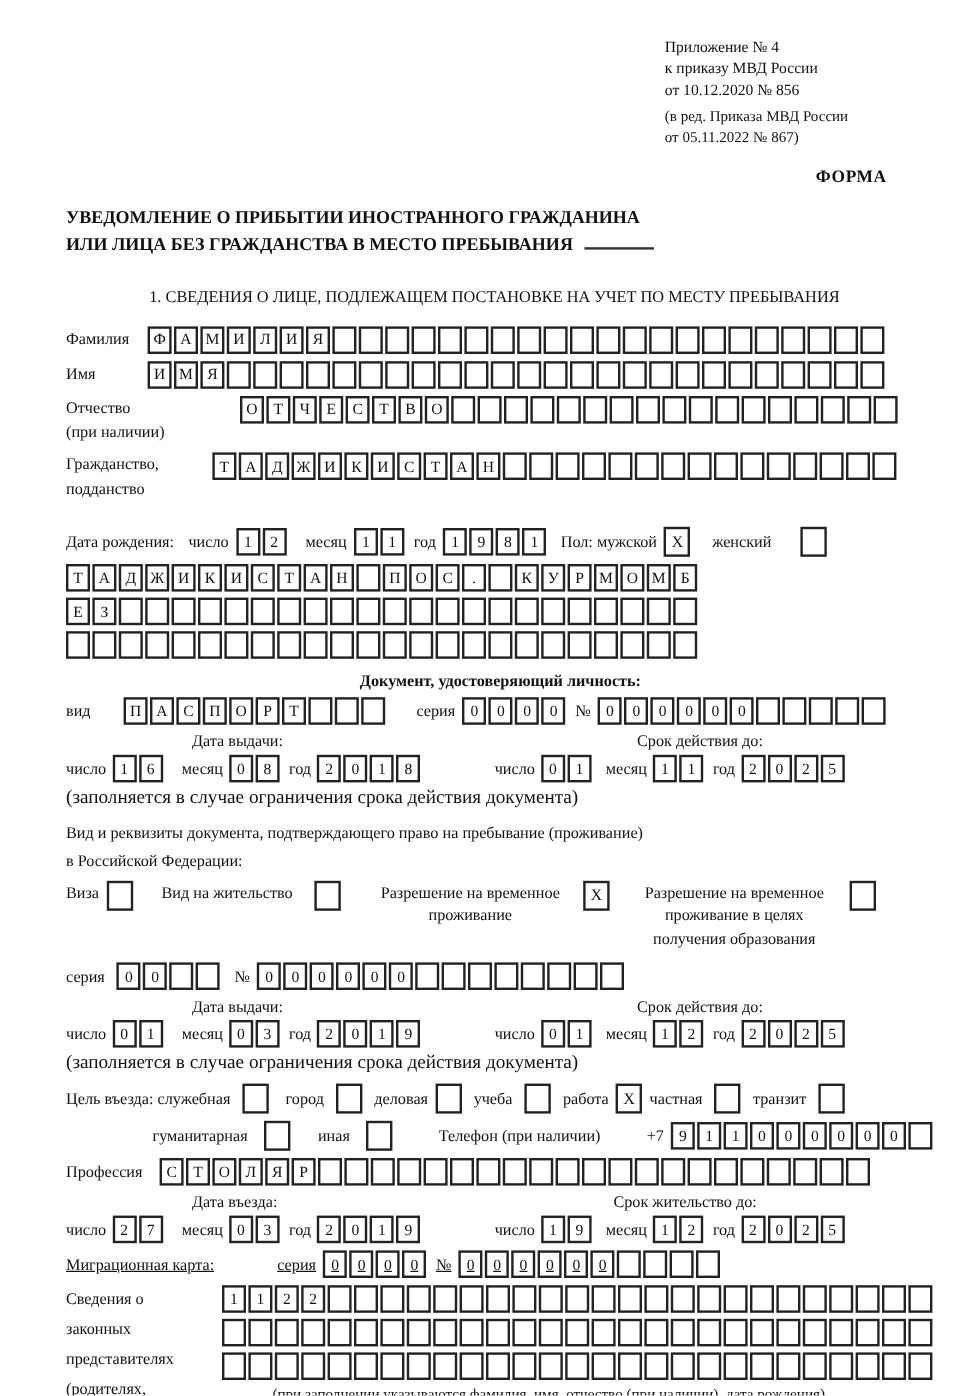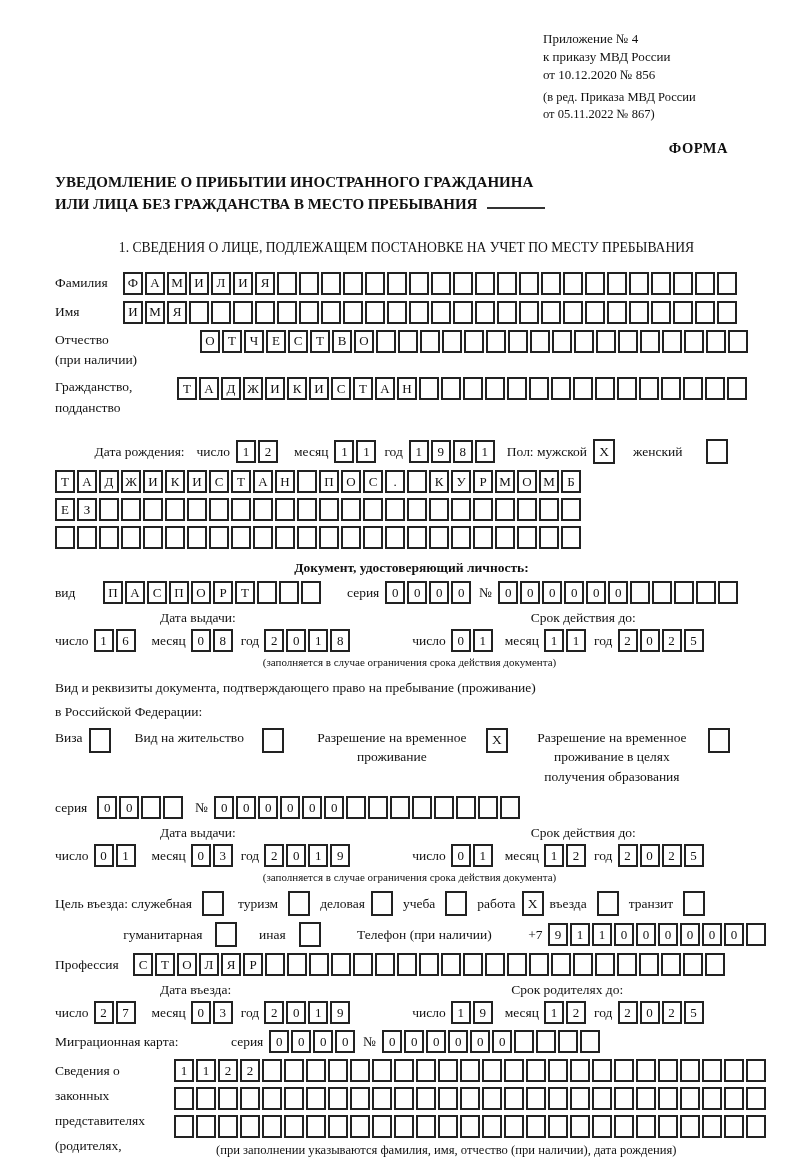"Приложение № 4" .page { padding: 30px 32px 10px 55px -> 30px 21px 10px 55px }
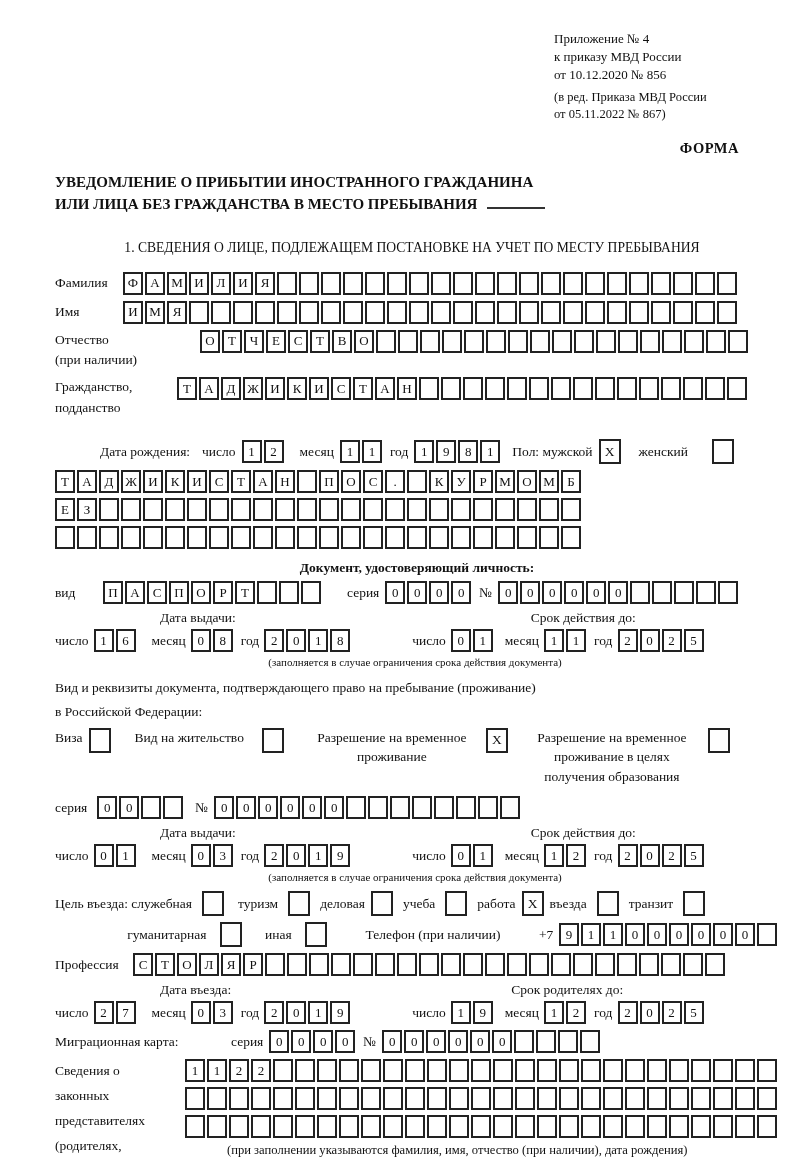"Дата рождения:" div.row { justify-content: center -> none }
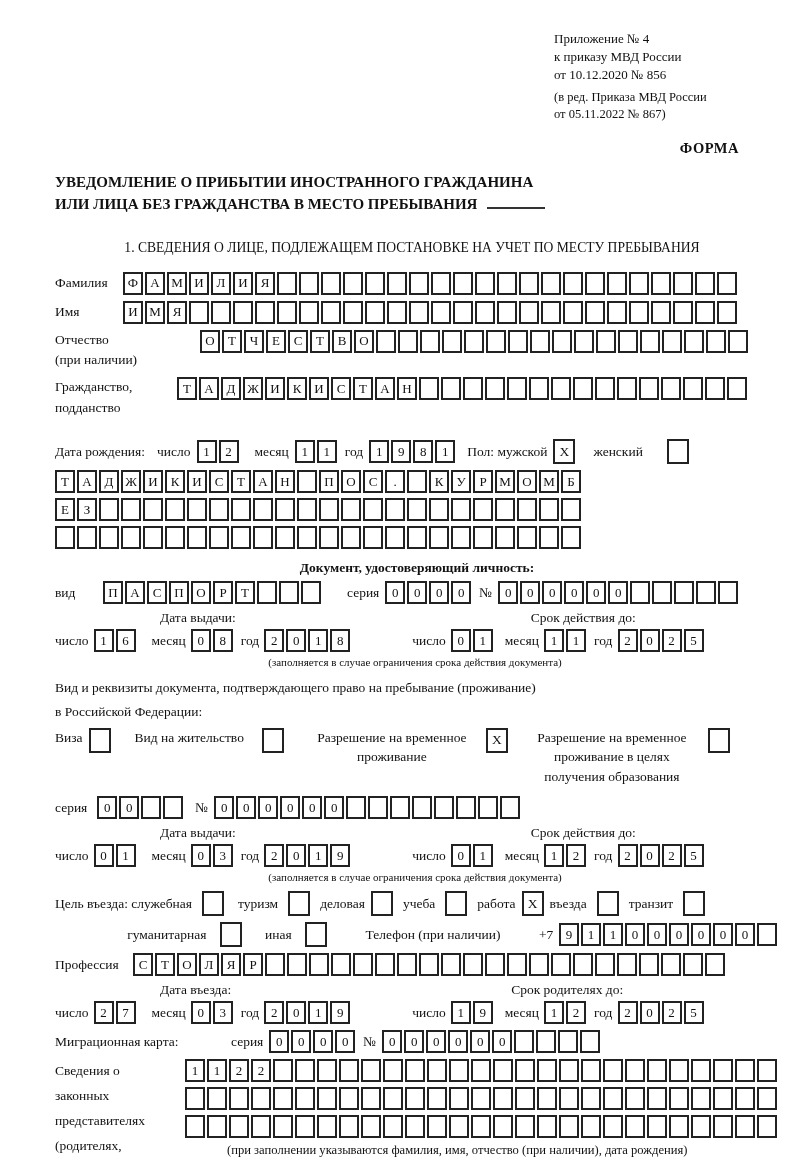"(заполняется в случае ограничения срока" .note { font-size: 11px -> 16px; text-align: center -> left }
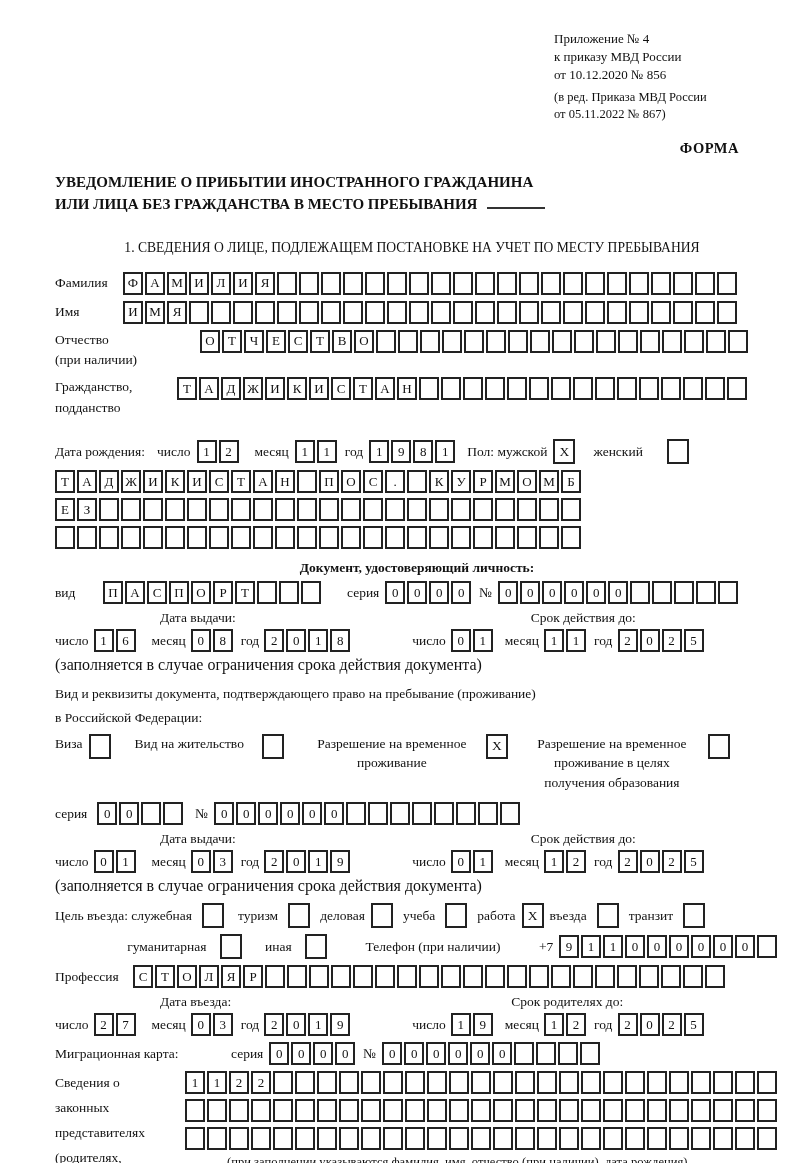"туризм" span.lbl { text: туризм -> город }
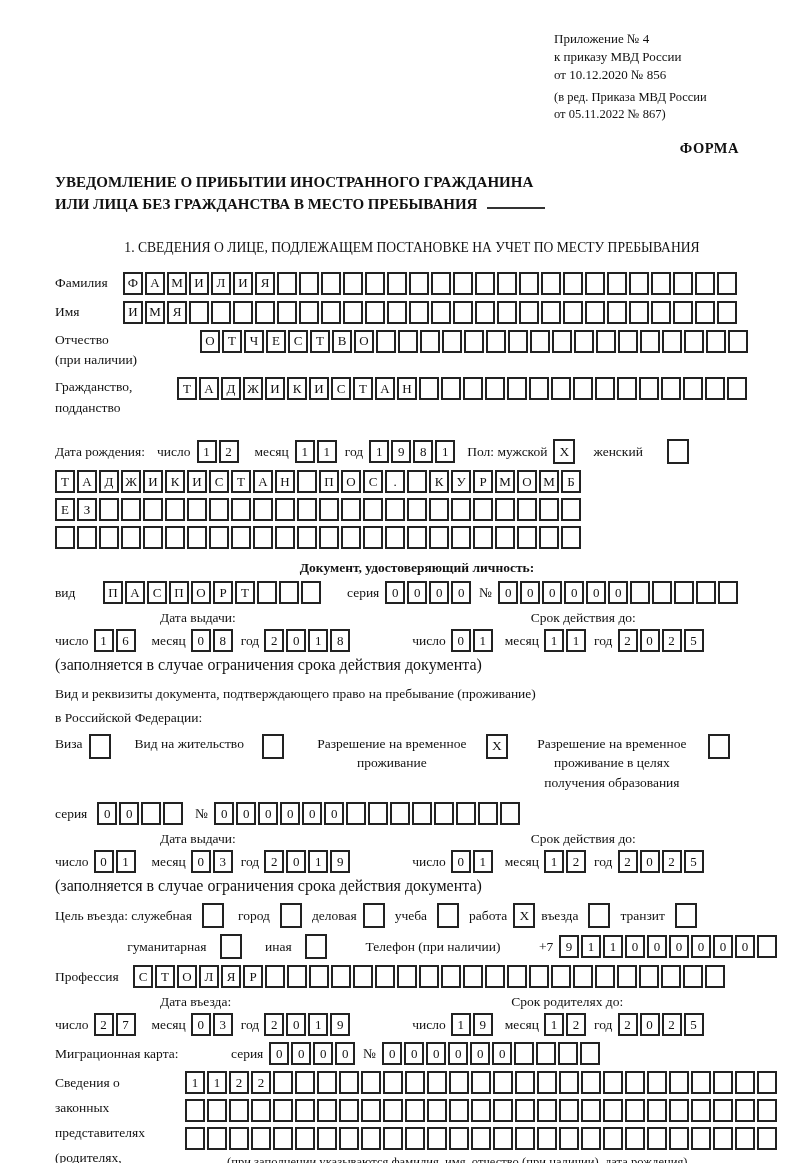"въезда" span.lbl { text: въезда -> частная }
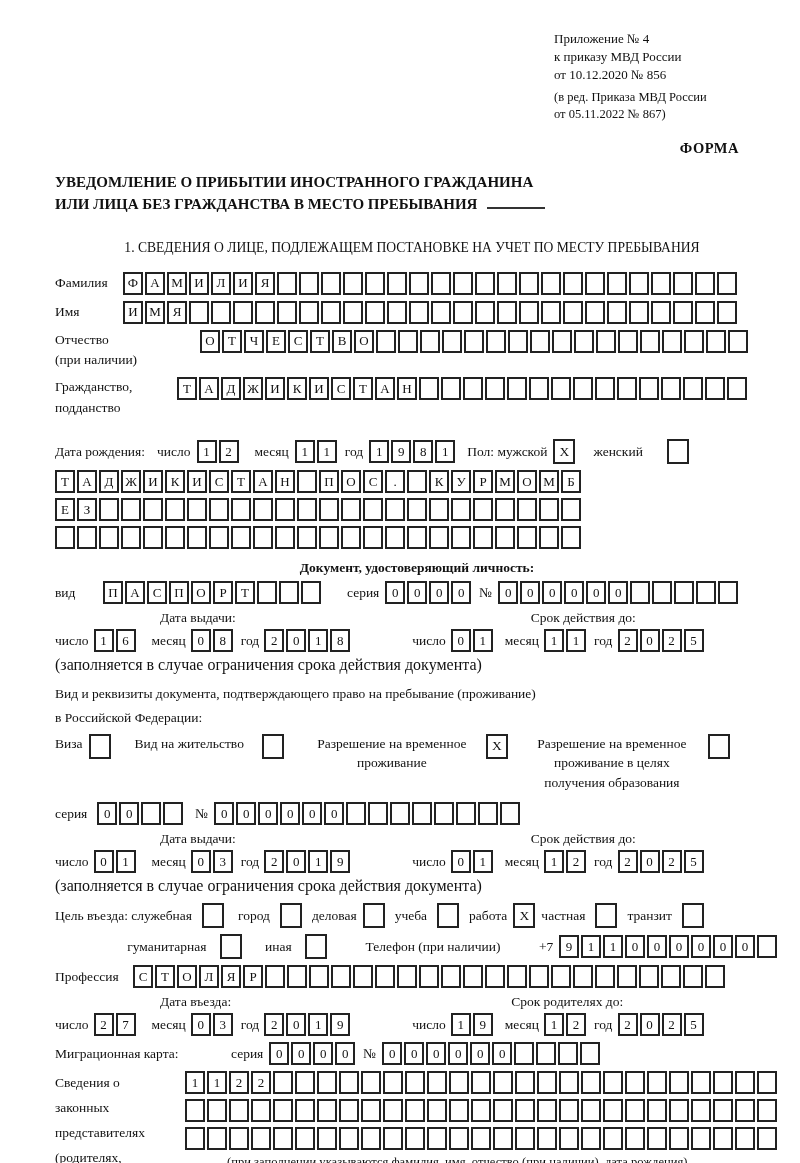"Срок родителях до:" span { text: родителях -> жительство }
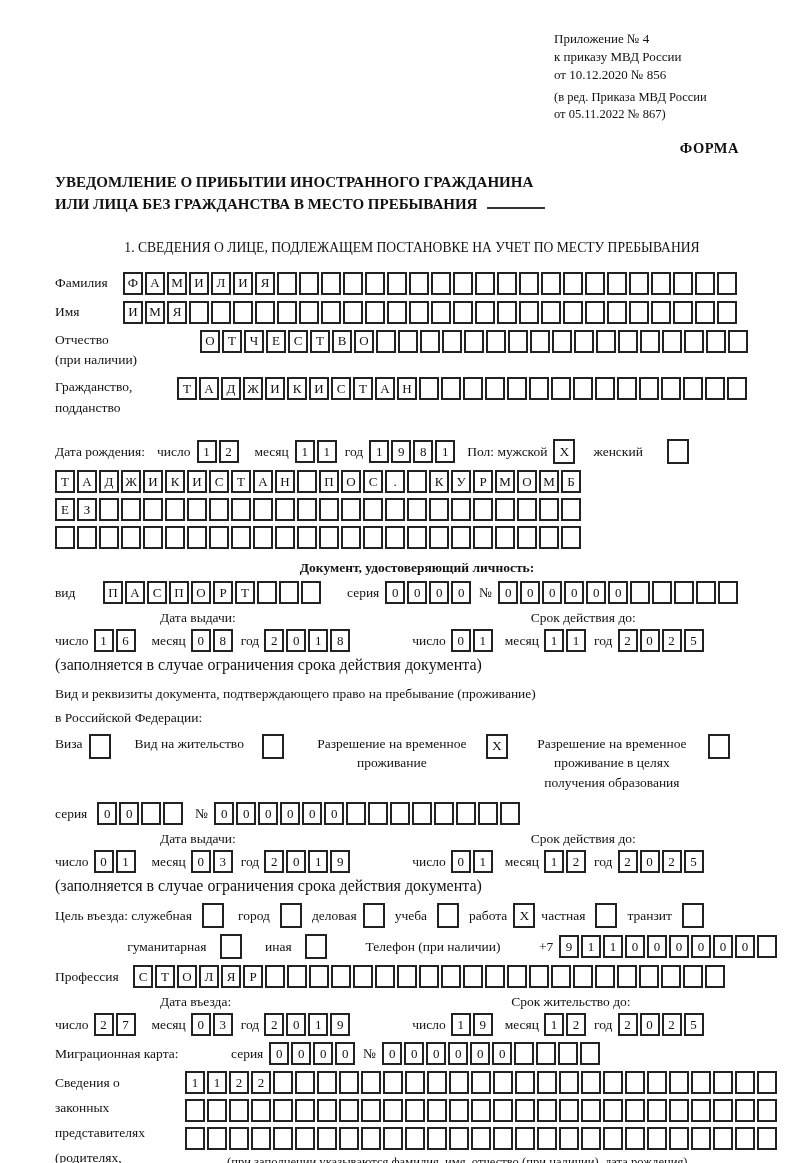"Миграционная карта:" div.row { text-decoration: none -> underline }
